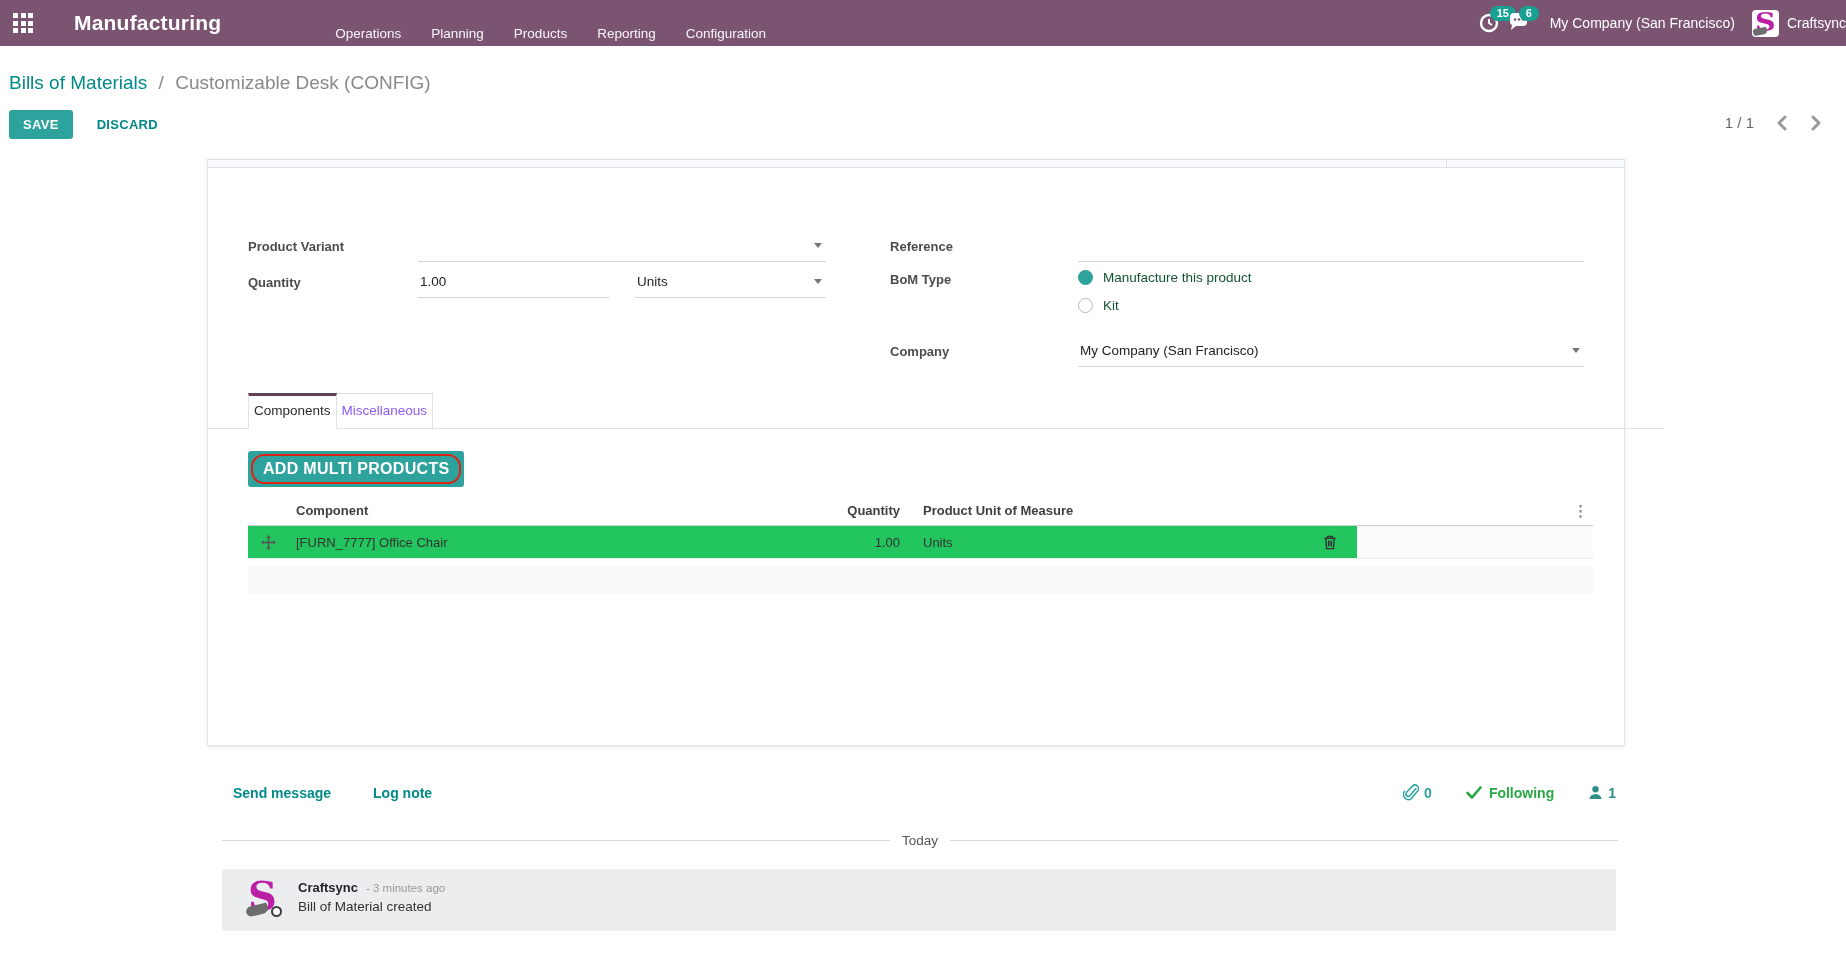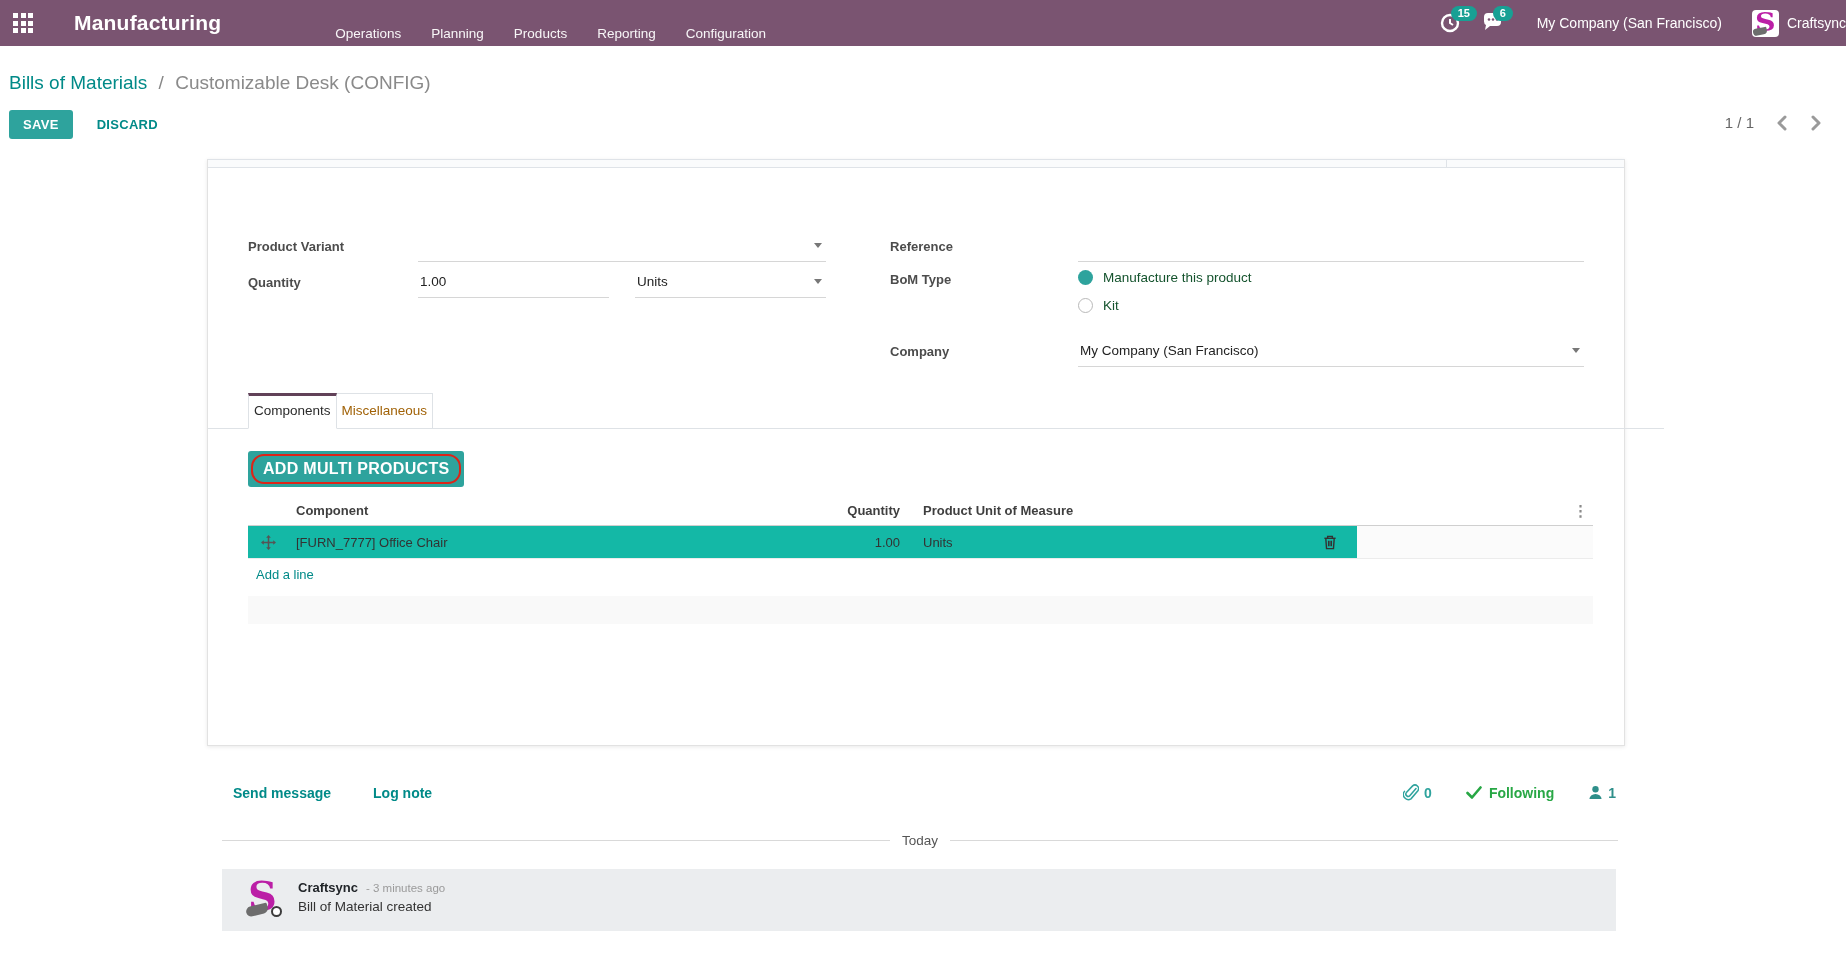"15" .nav-right { gap: 16px -> 3px }
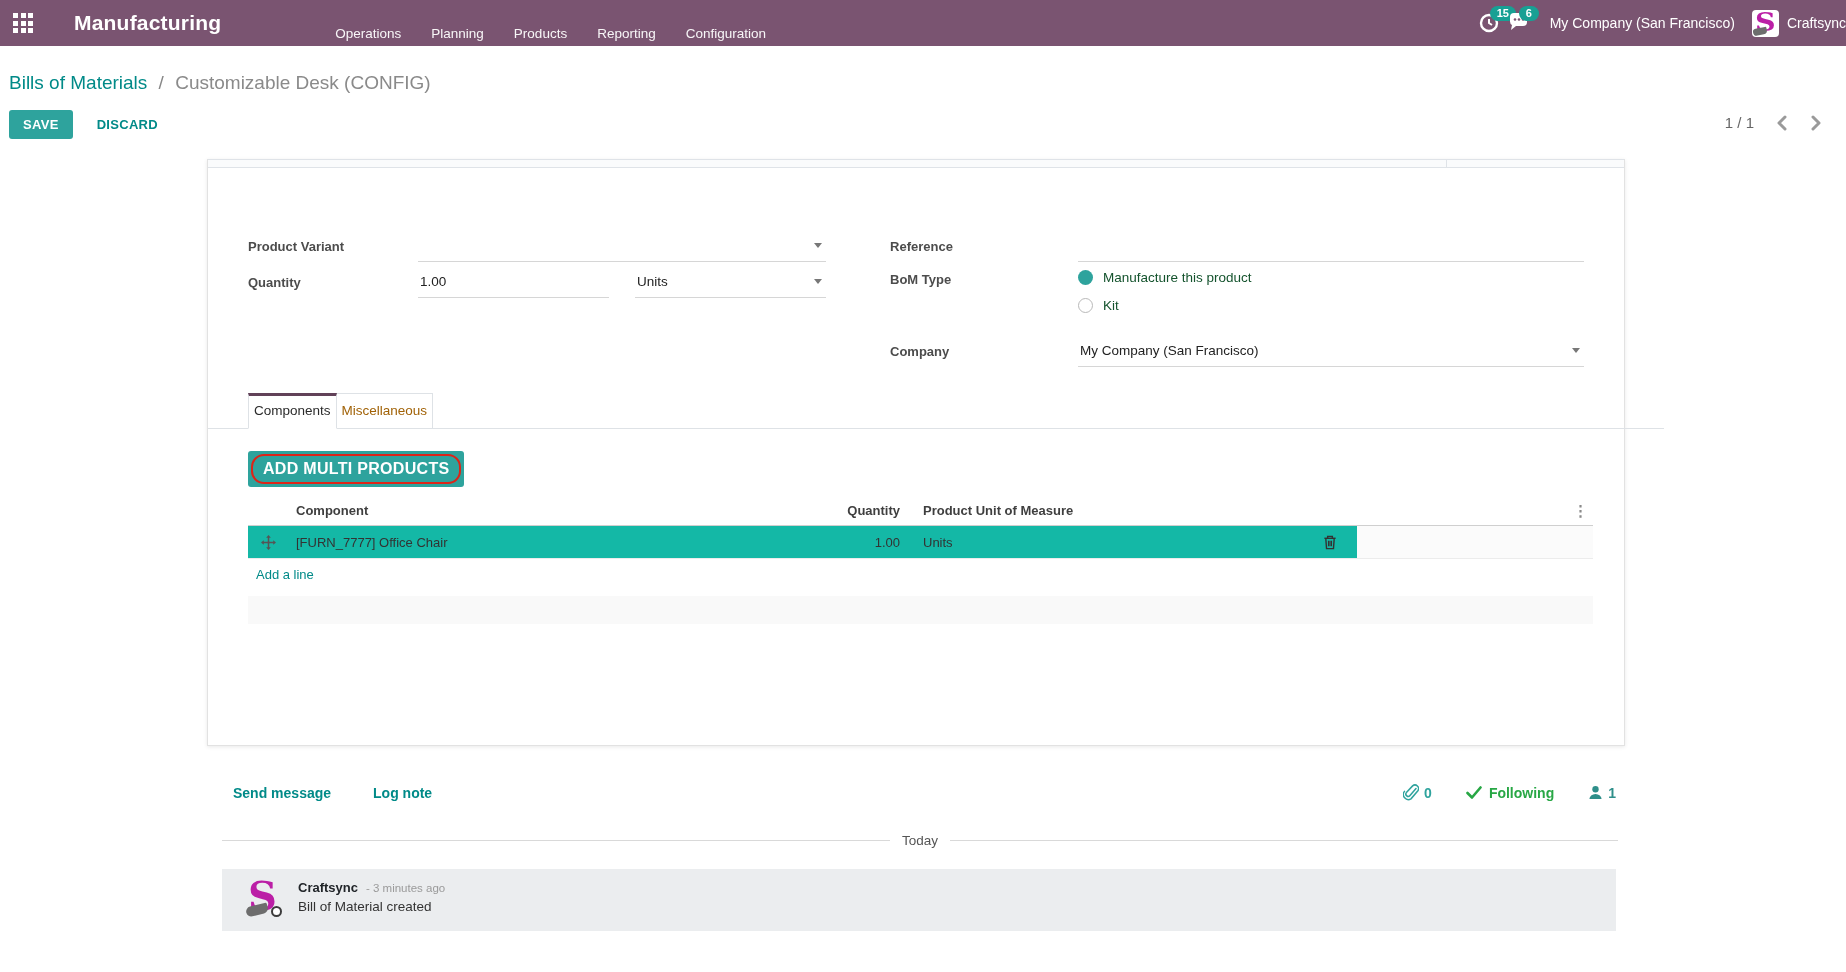"Miscellaneous" .tab.inactive { color: #a16207 -> #8b5cf6 }
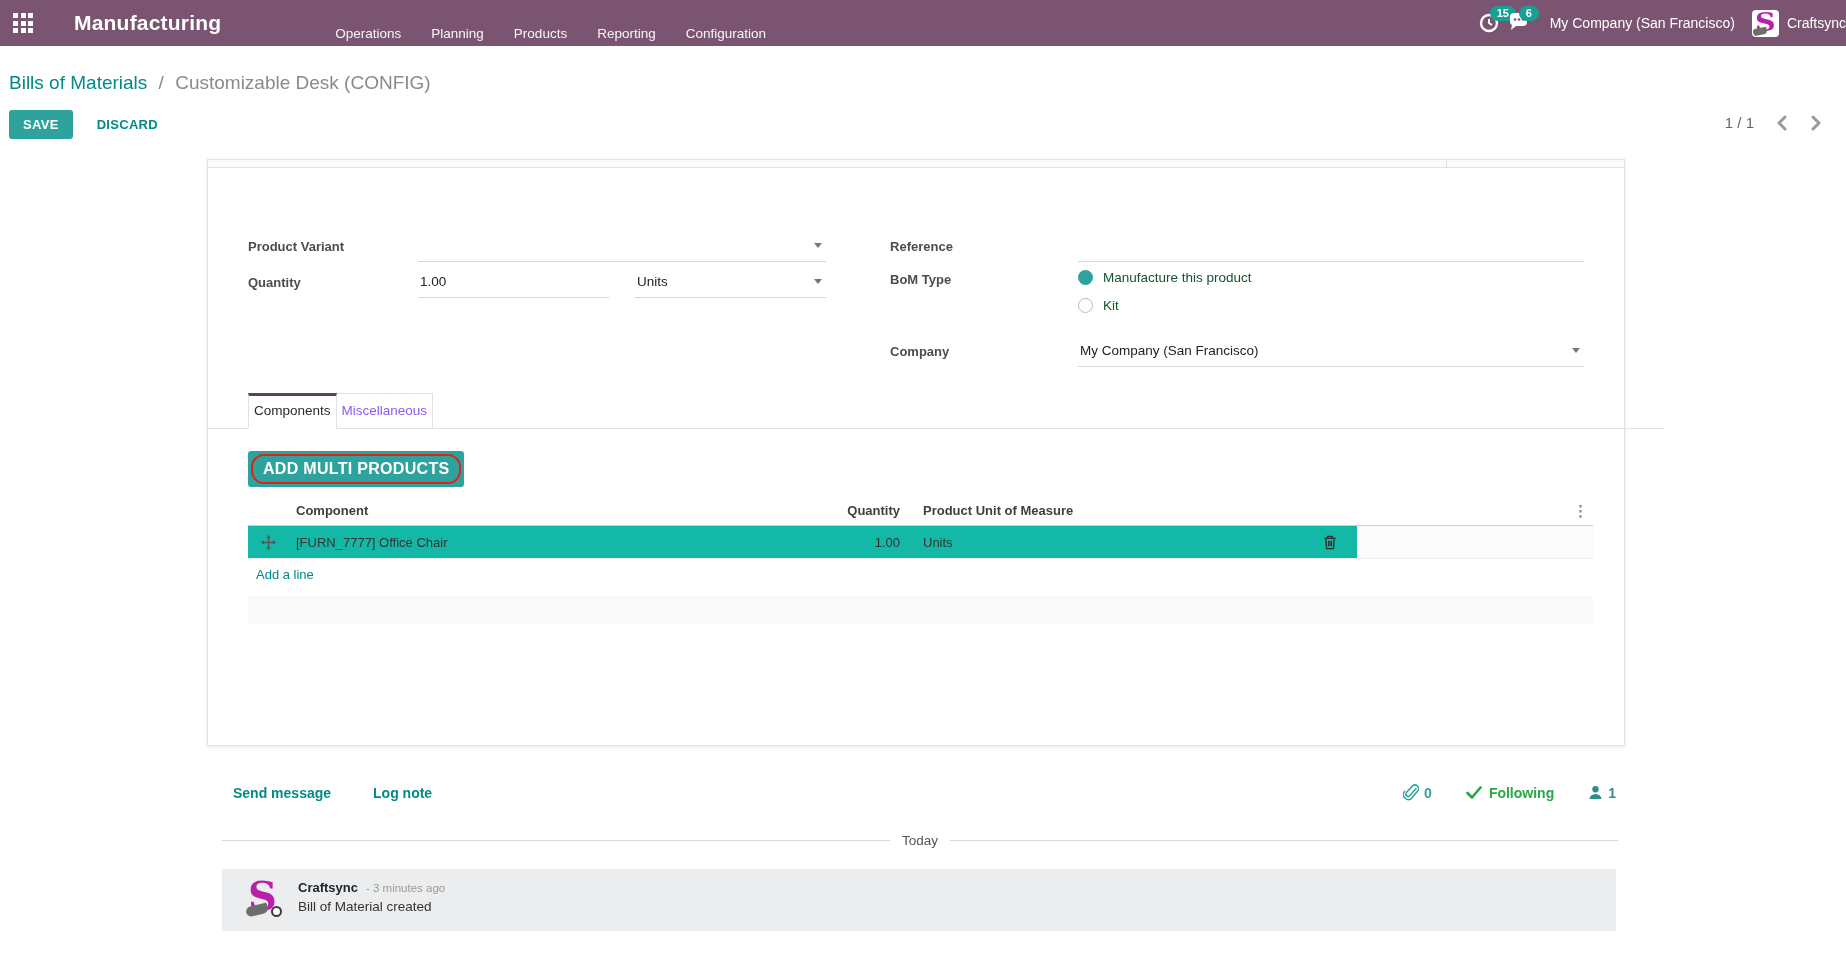"[FURN_7777] Office Chair" .tbody-row > div { background: #14b8a6 -> #22c55e }
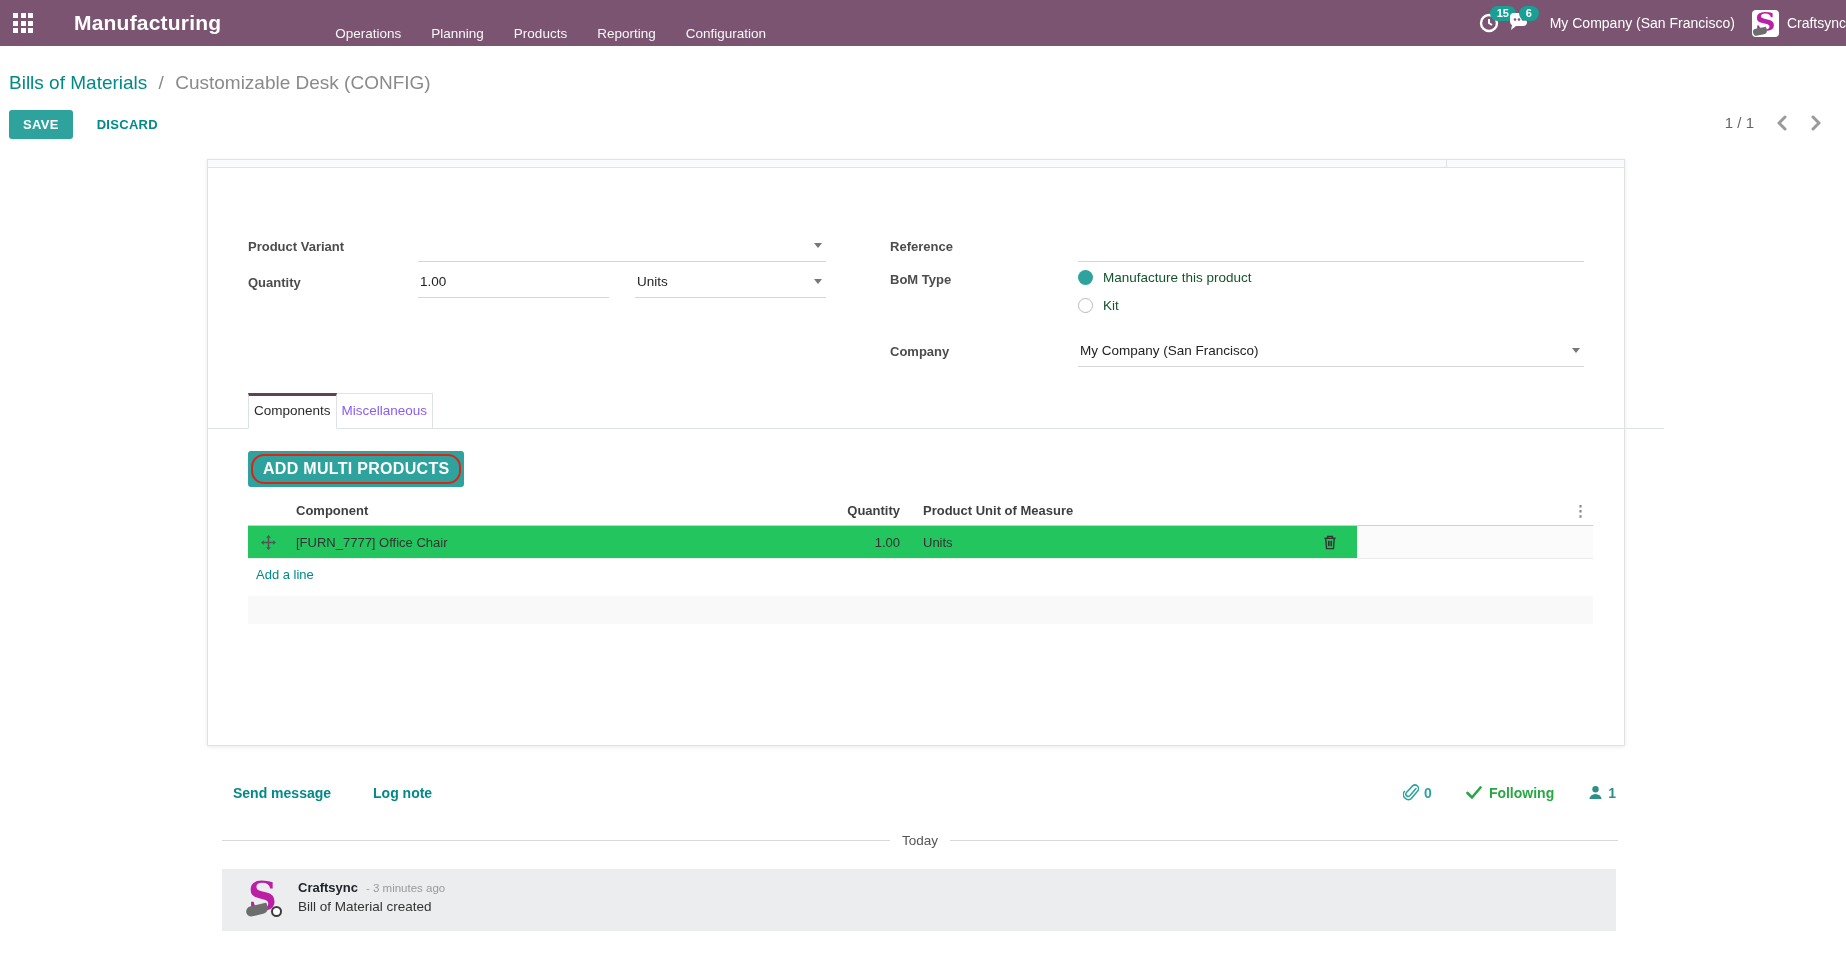"Add a line" div.addline-row { html: <div> <span>Add a line</span> </div> -> none }
